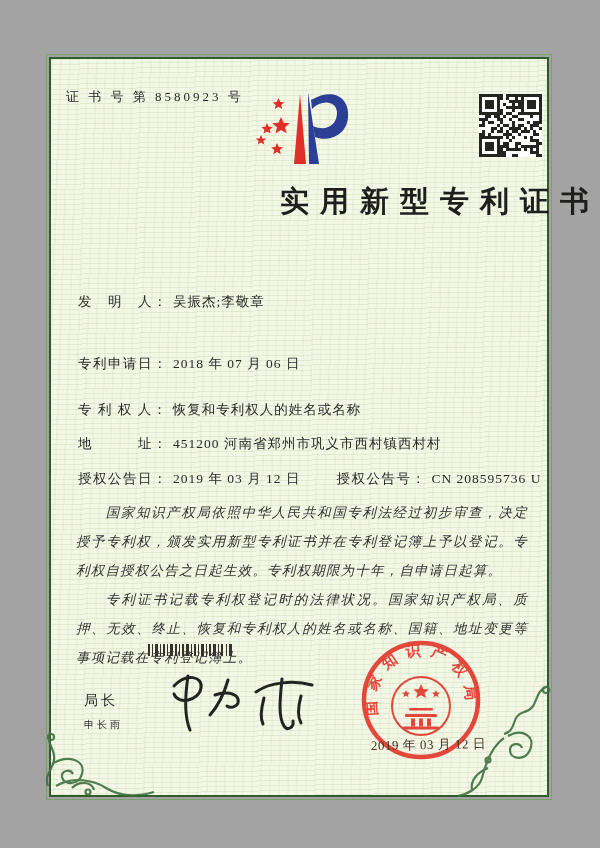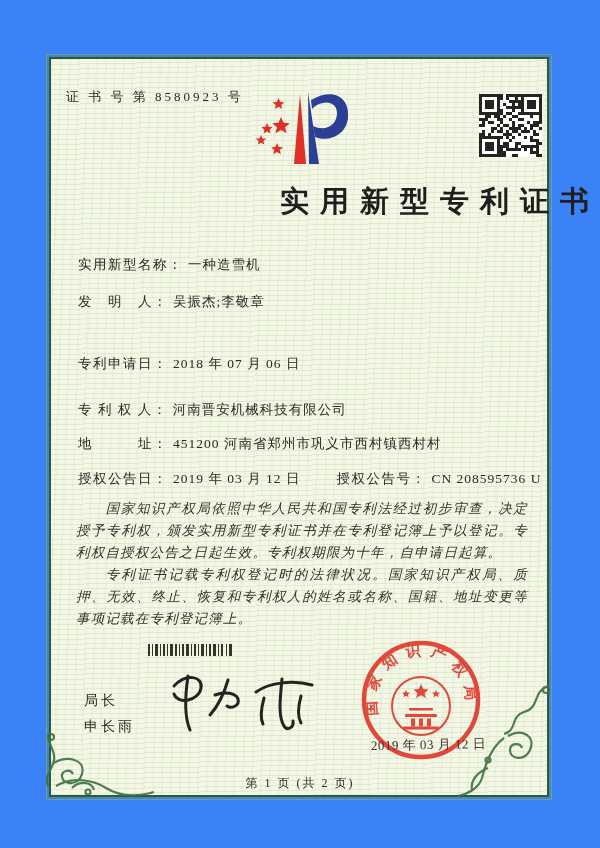"证 书 号 第 8580923" .page { background: #3b82f6 -> #a3a3a3 }
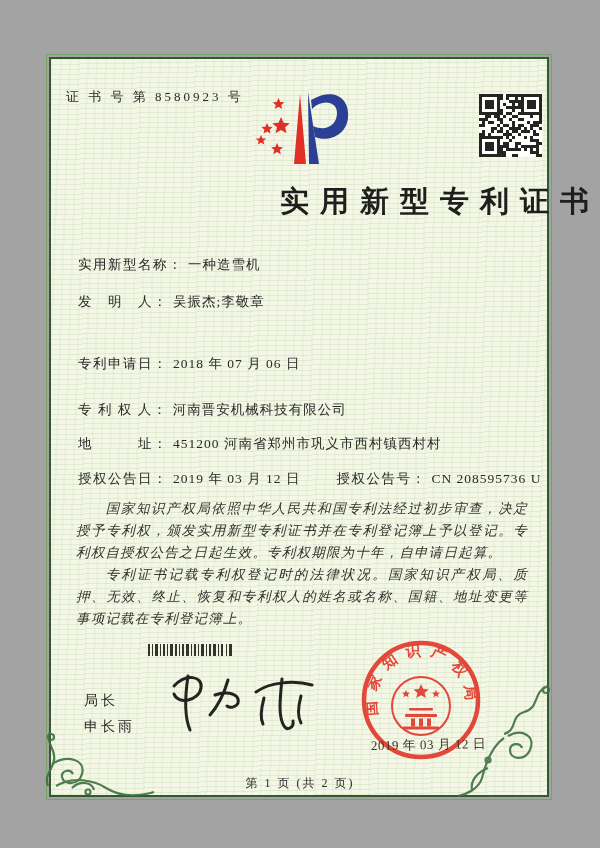"实用新型名称： 一种造雪机" div.row { html: <div> <span>实用新型名称：</span><span>一种造雪机</span> </div> -> none }
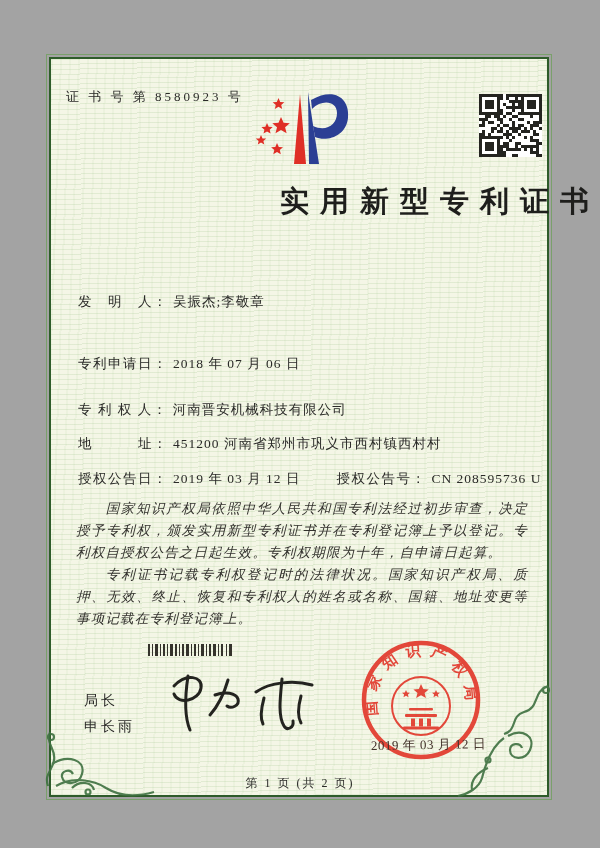"河南晋安机械科技有限公司" span.val { text: 河南晋安机械科技有限公司 -> 恢复和专利权人的姓名或名称 }
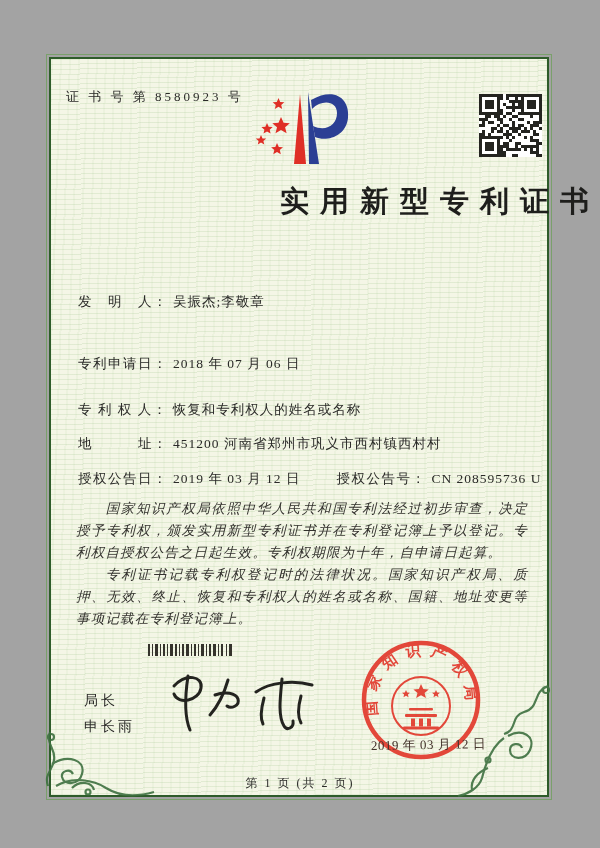"国家知识产权局依照中华人民共和国专利法经过初步审查，决定授予专利权，颁发实用新型" .paras { line-height: 22px -> 29px }
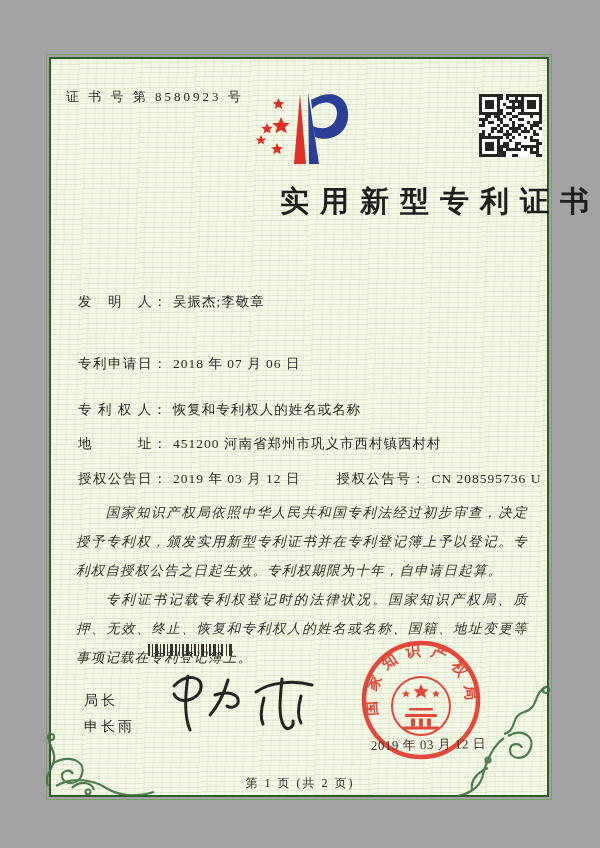"申长雨" .signer-name { font-size: 14px -> 10px }
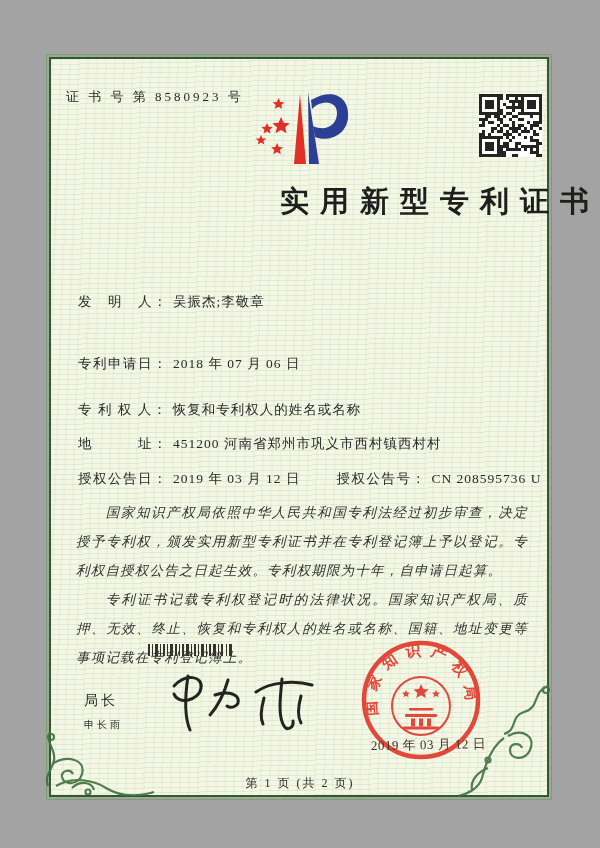"第 1 页 (共 2" div.page-no { html: <div>第 1 页 (共 2 页)</div> -> none }
